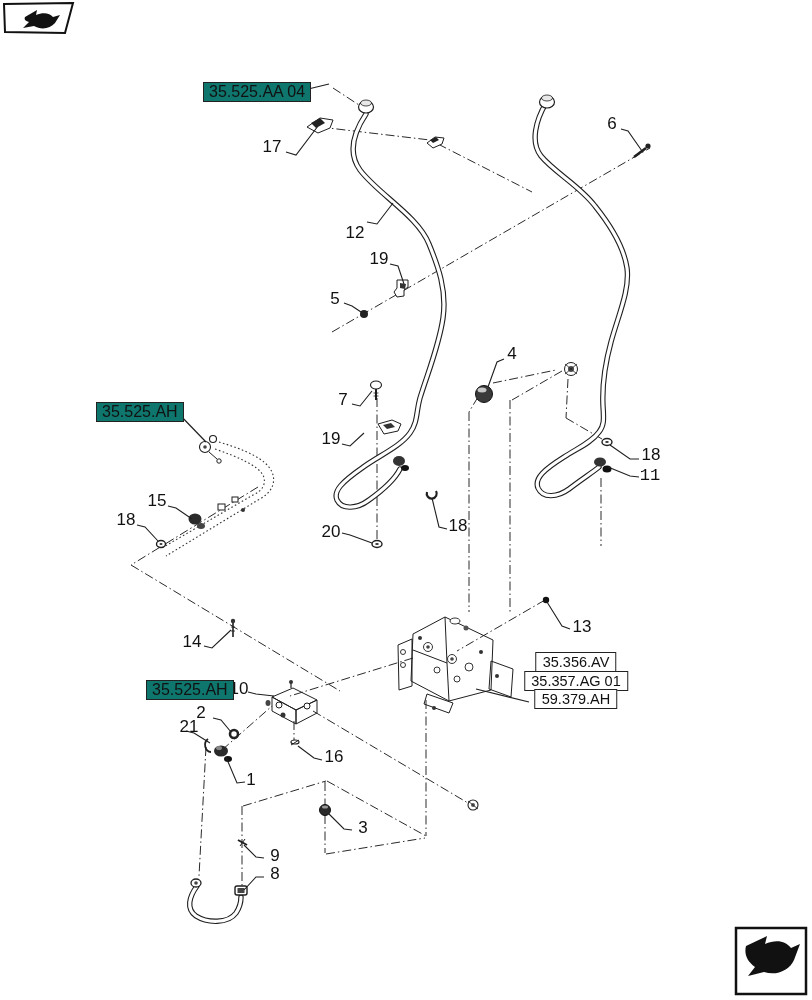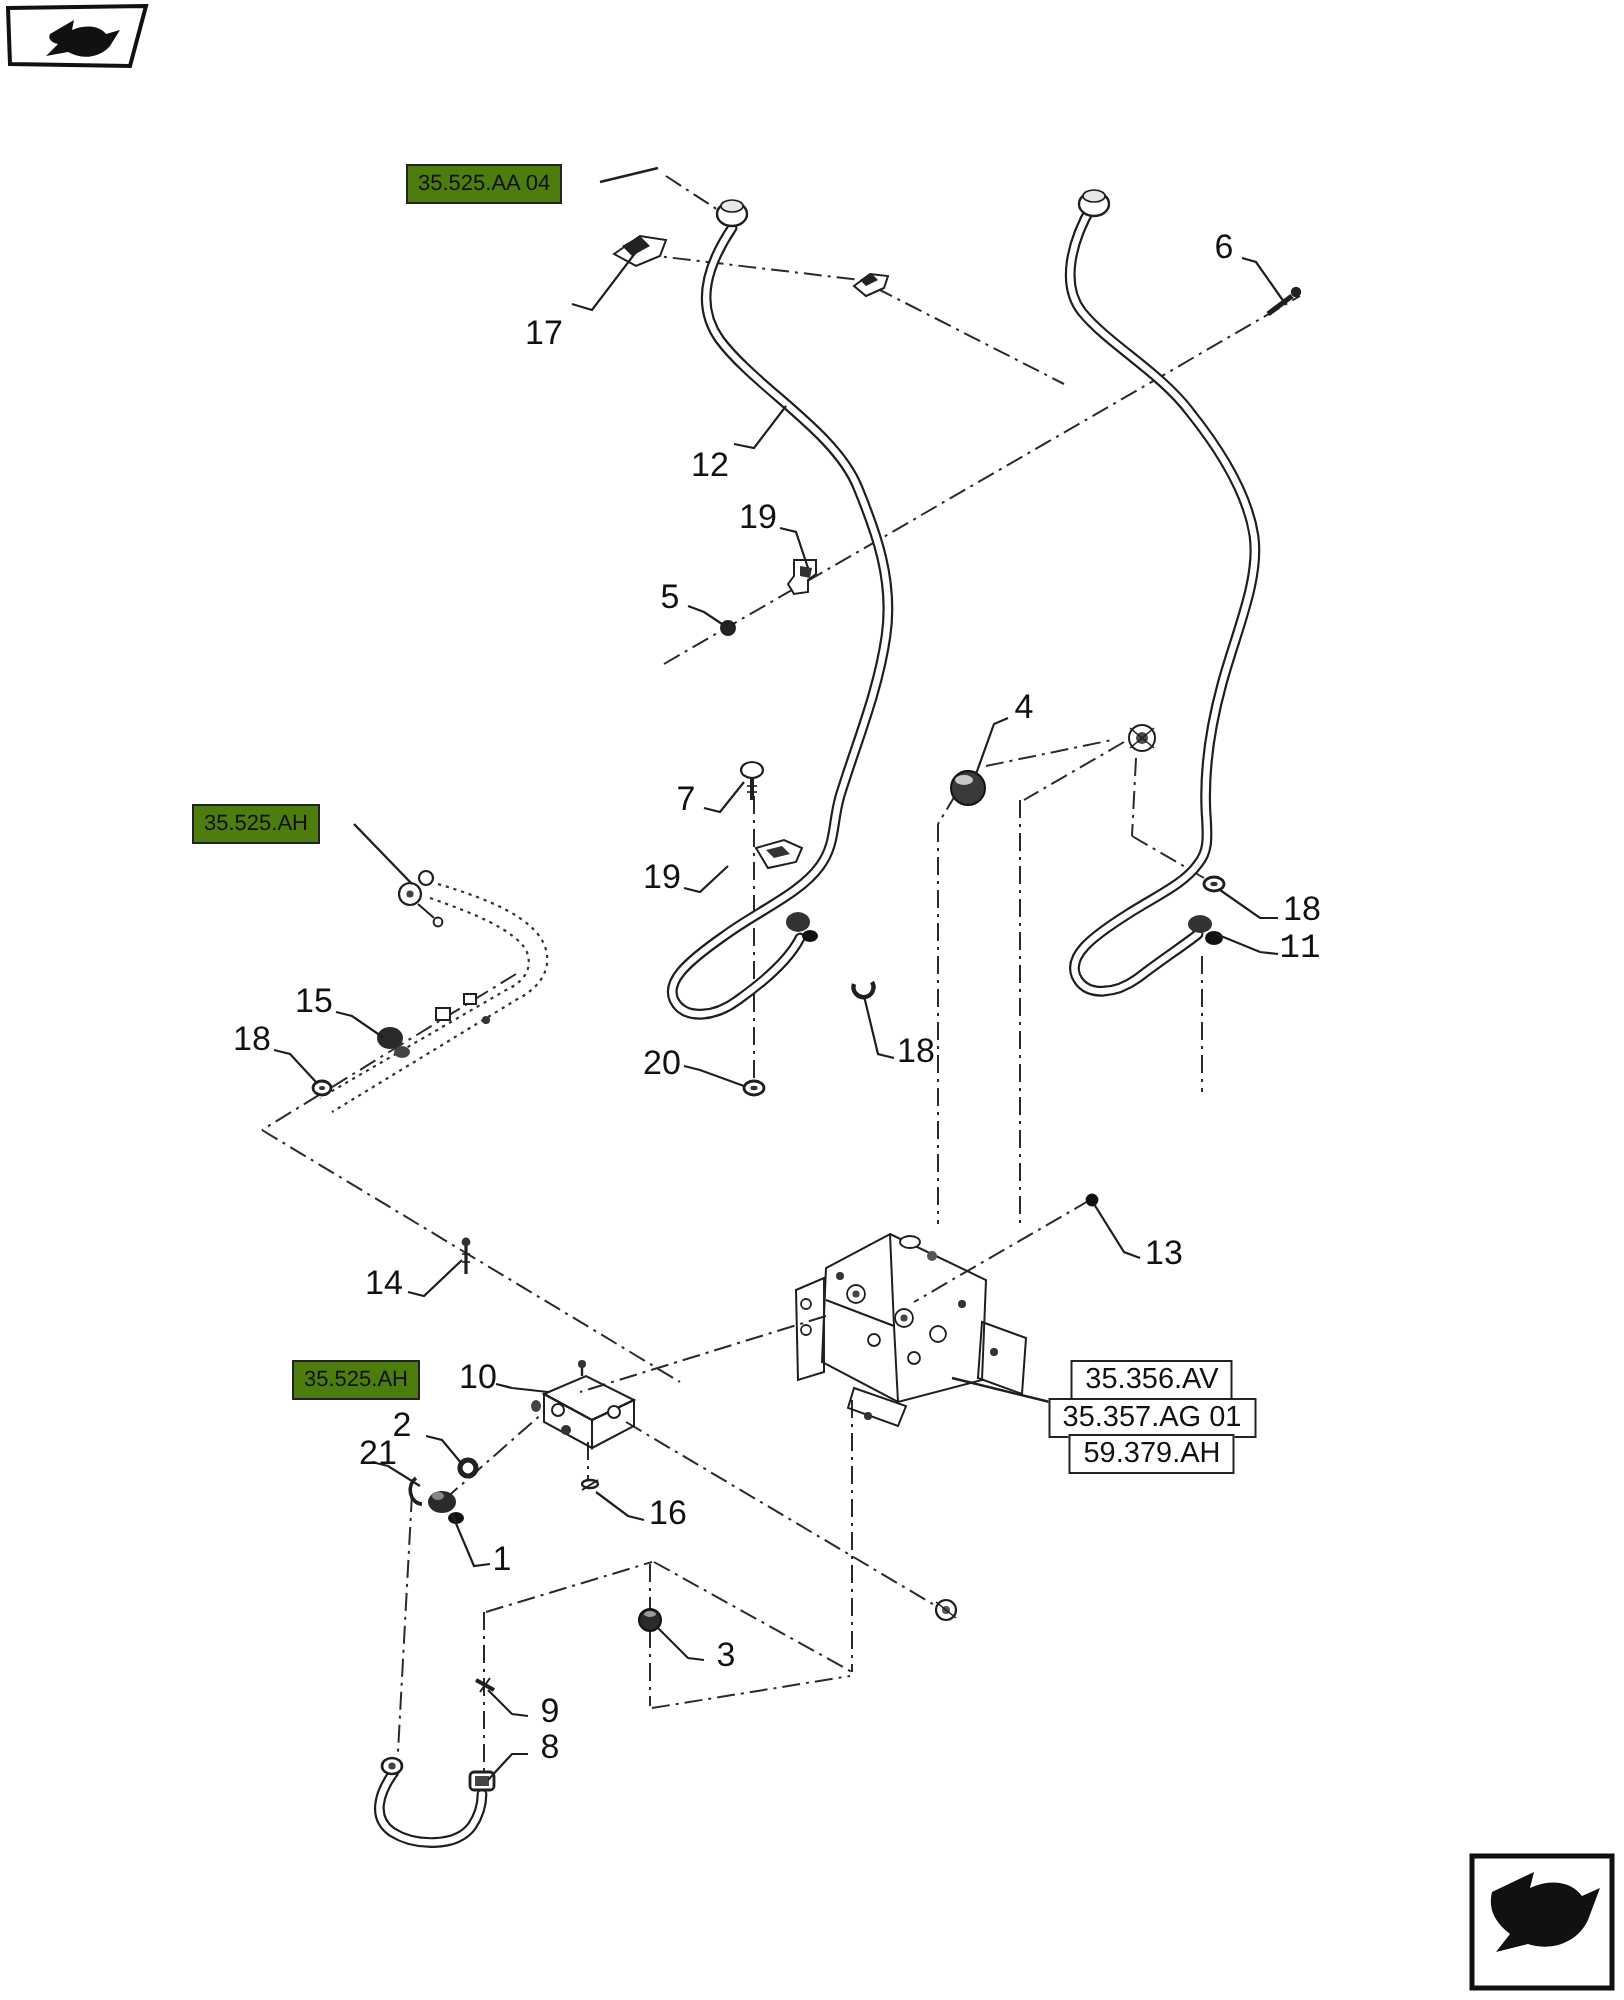"35.525.AA 04" .refbox { background: #4d7c0f -> #0f766e; font-size: 11px -> 16px }
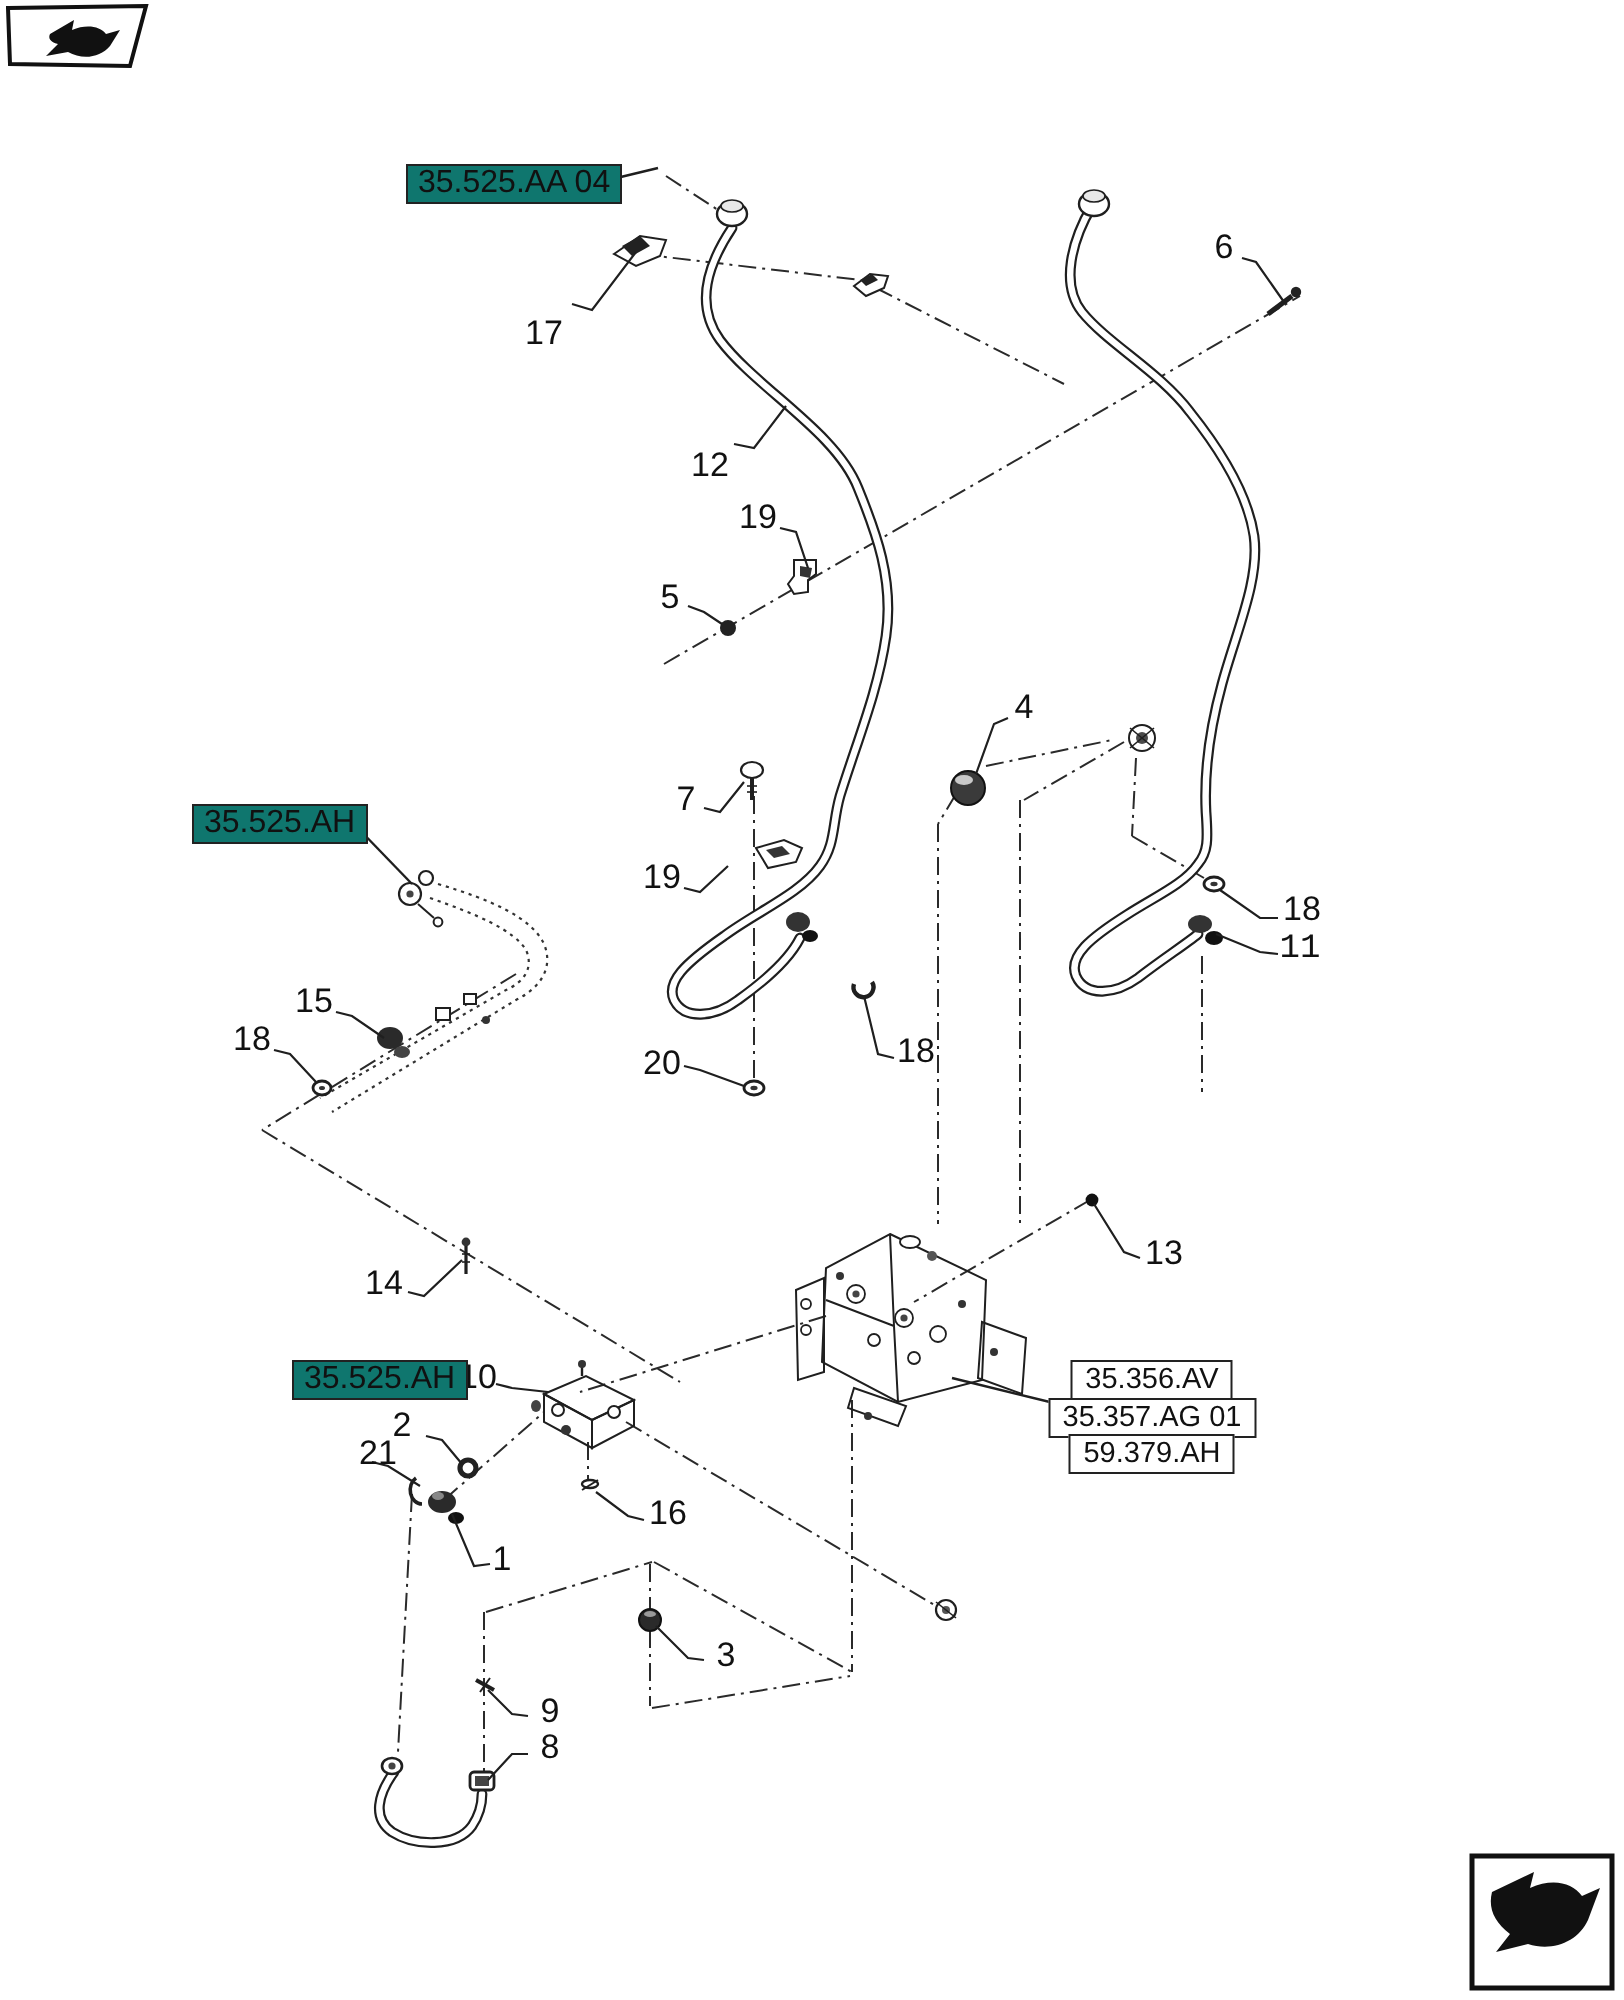"17" div.callout { margin-top: 20px -> none }
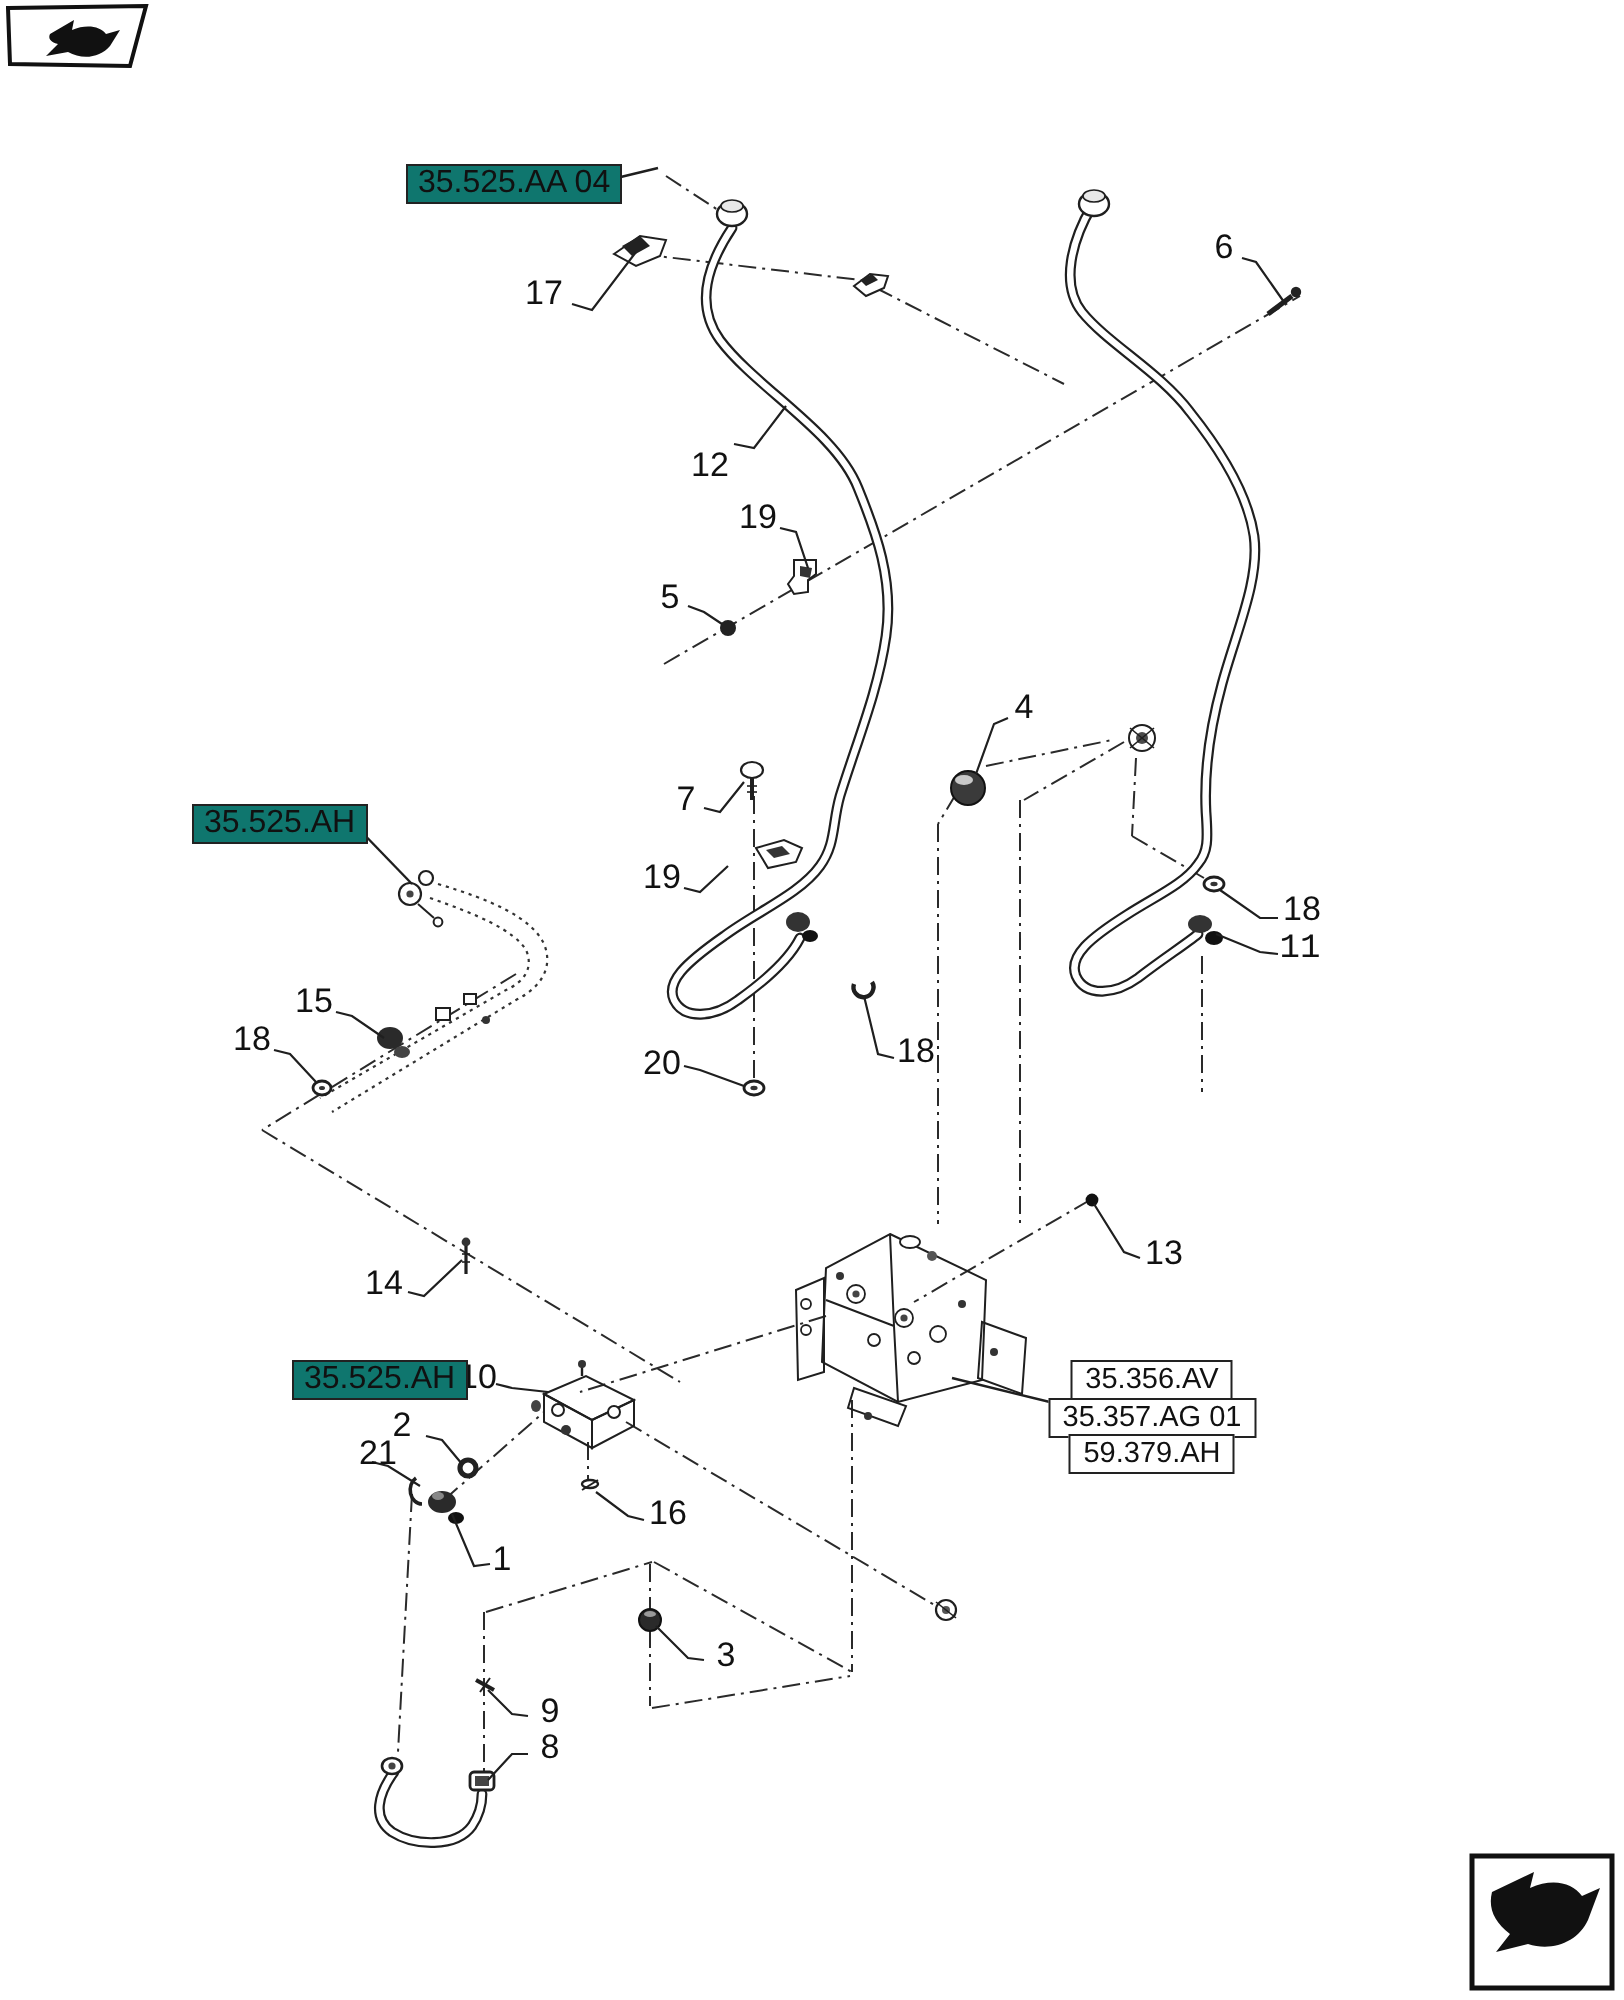"35.356.AV" .refstack { margin-top: 28px -> none }
